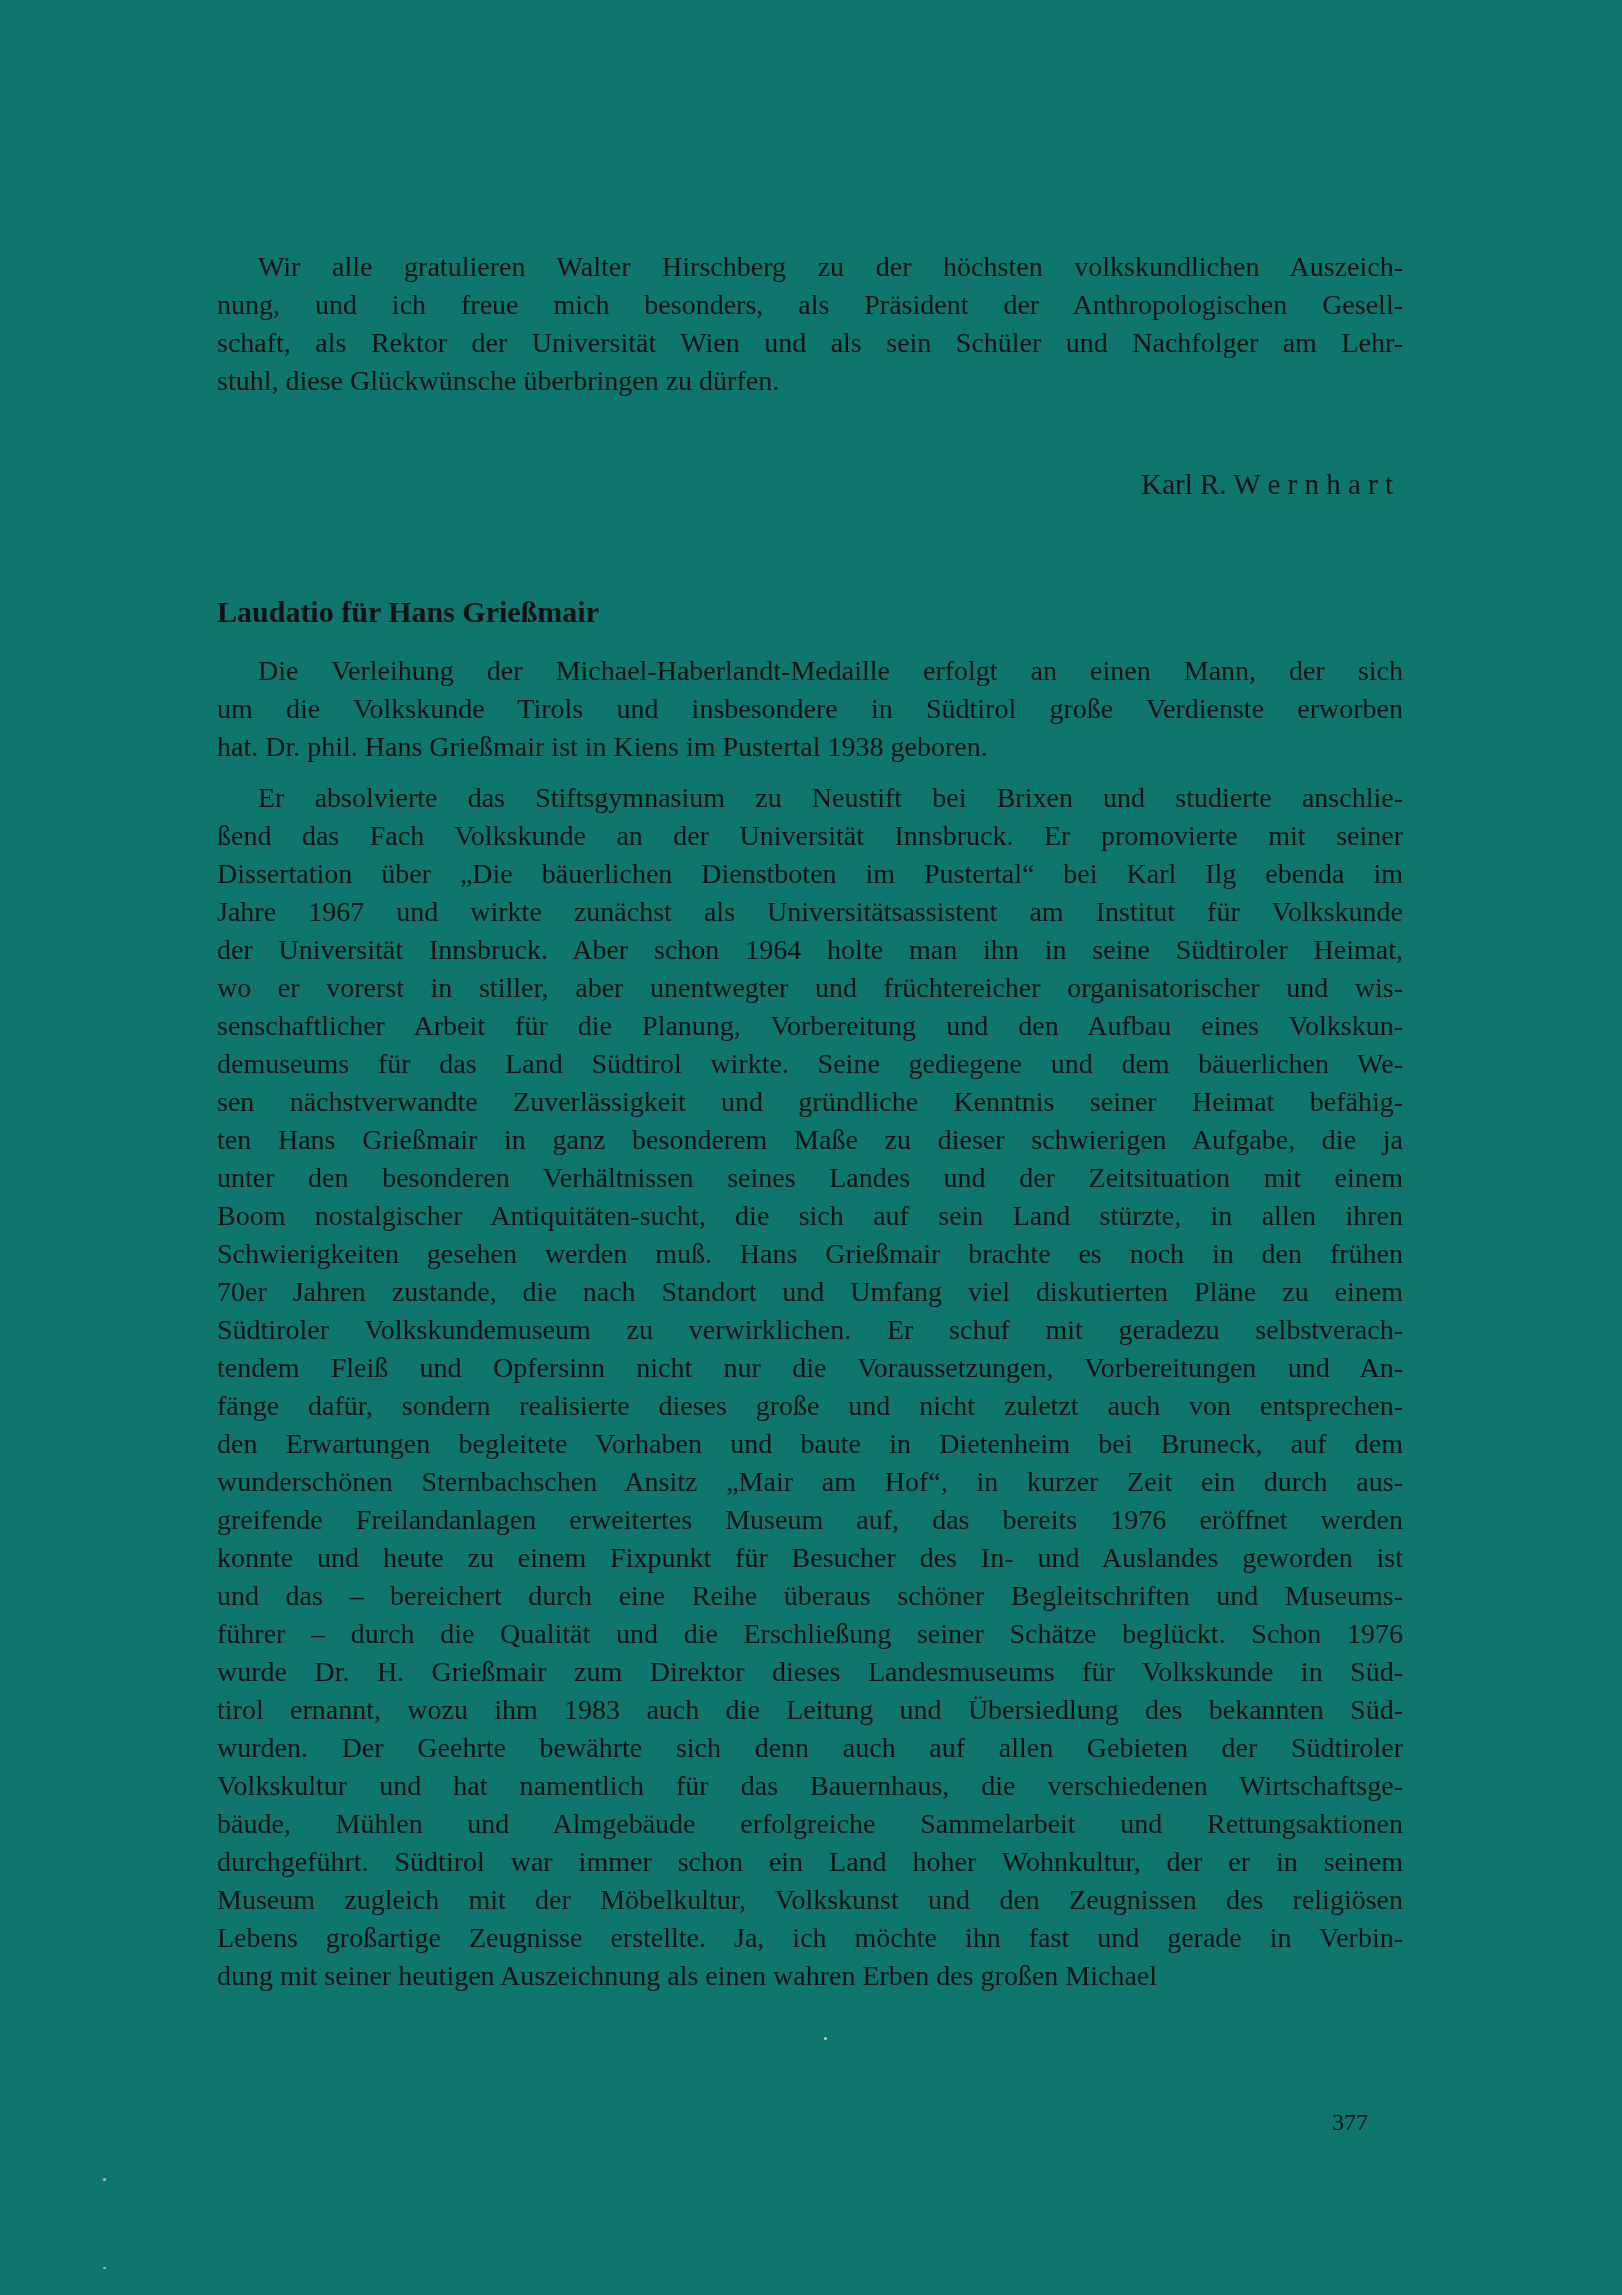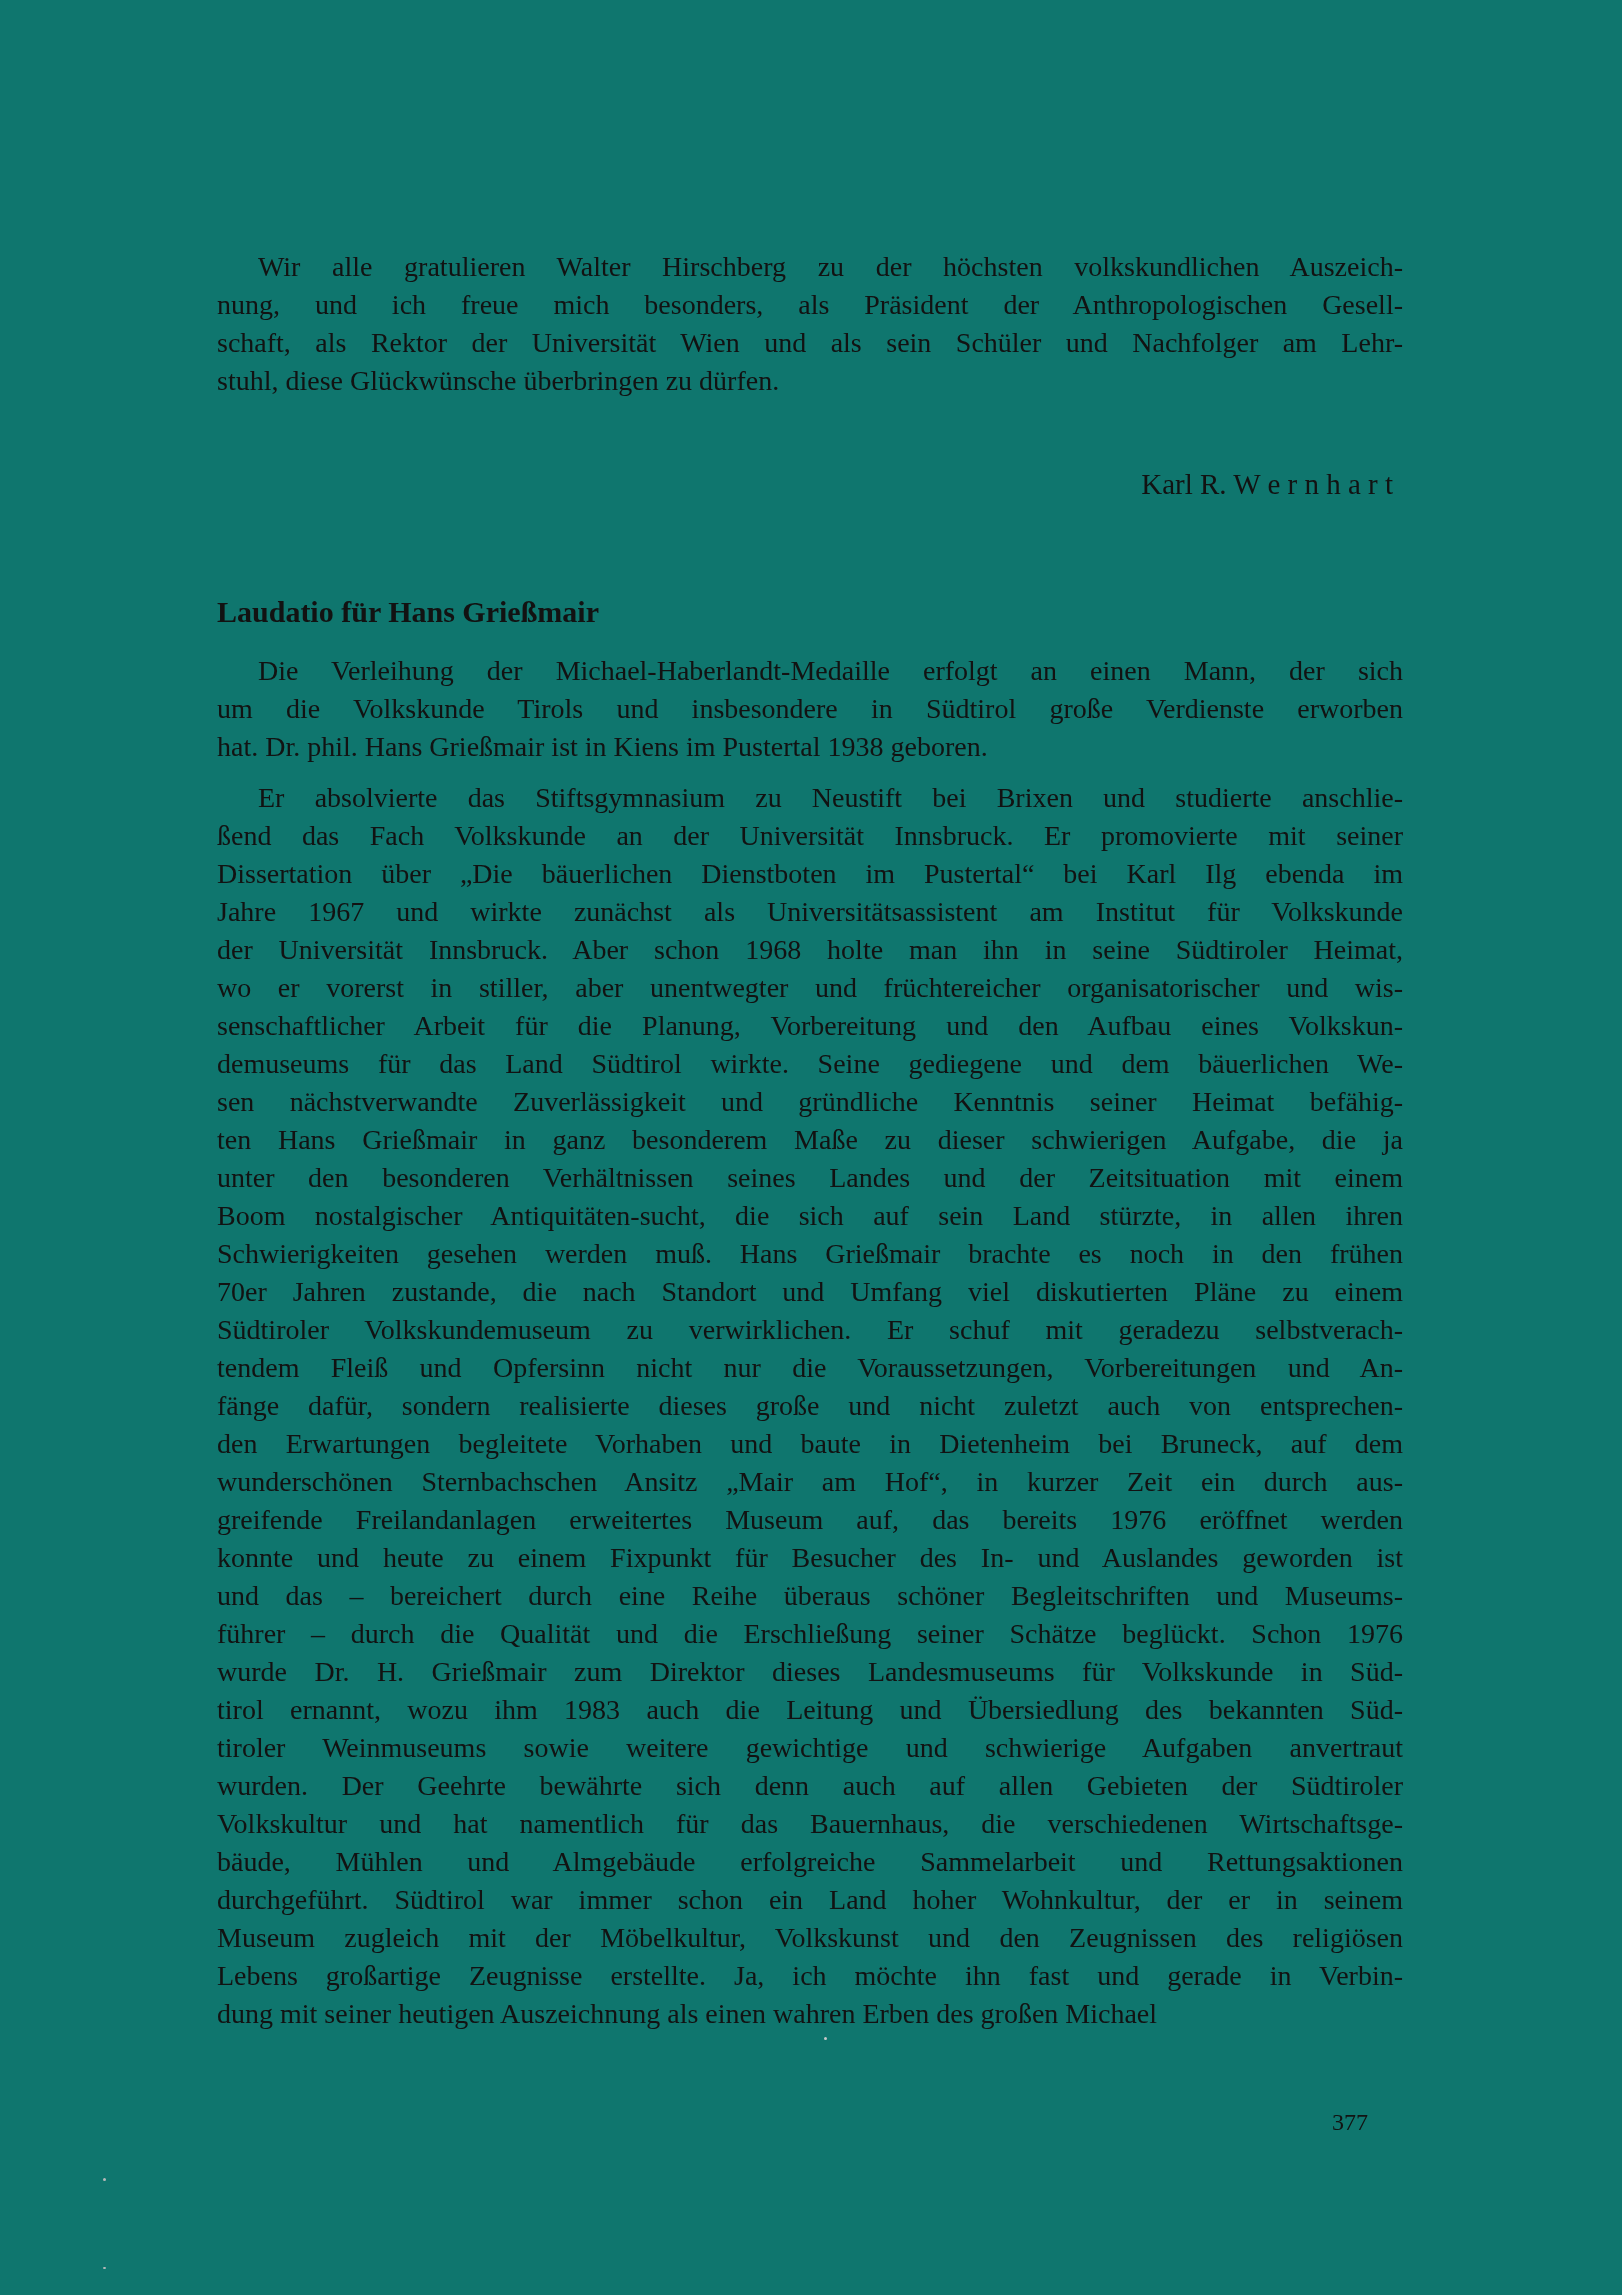"der Universität Innsbruck. Aber schon" div.line { text: 1968 -> 1964 }
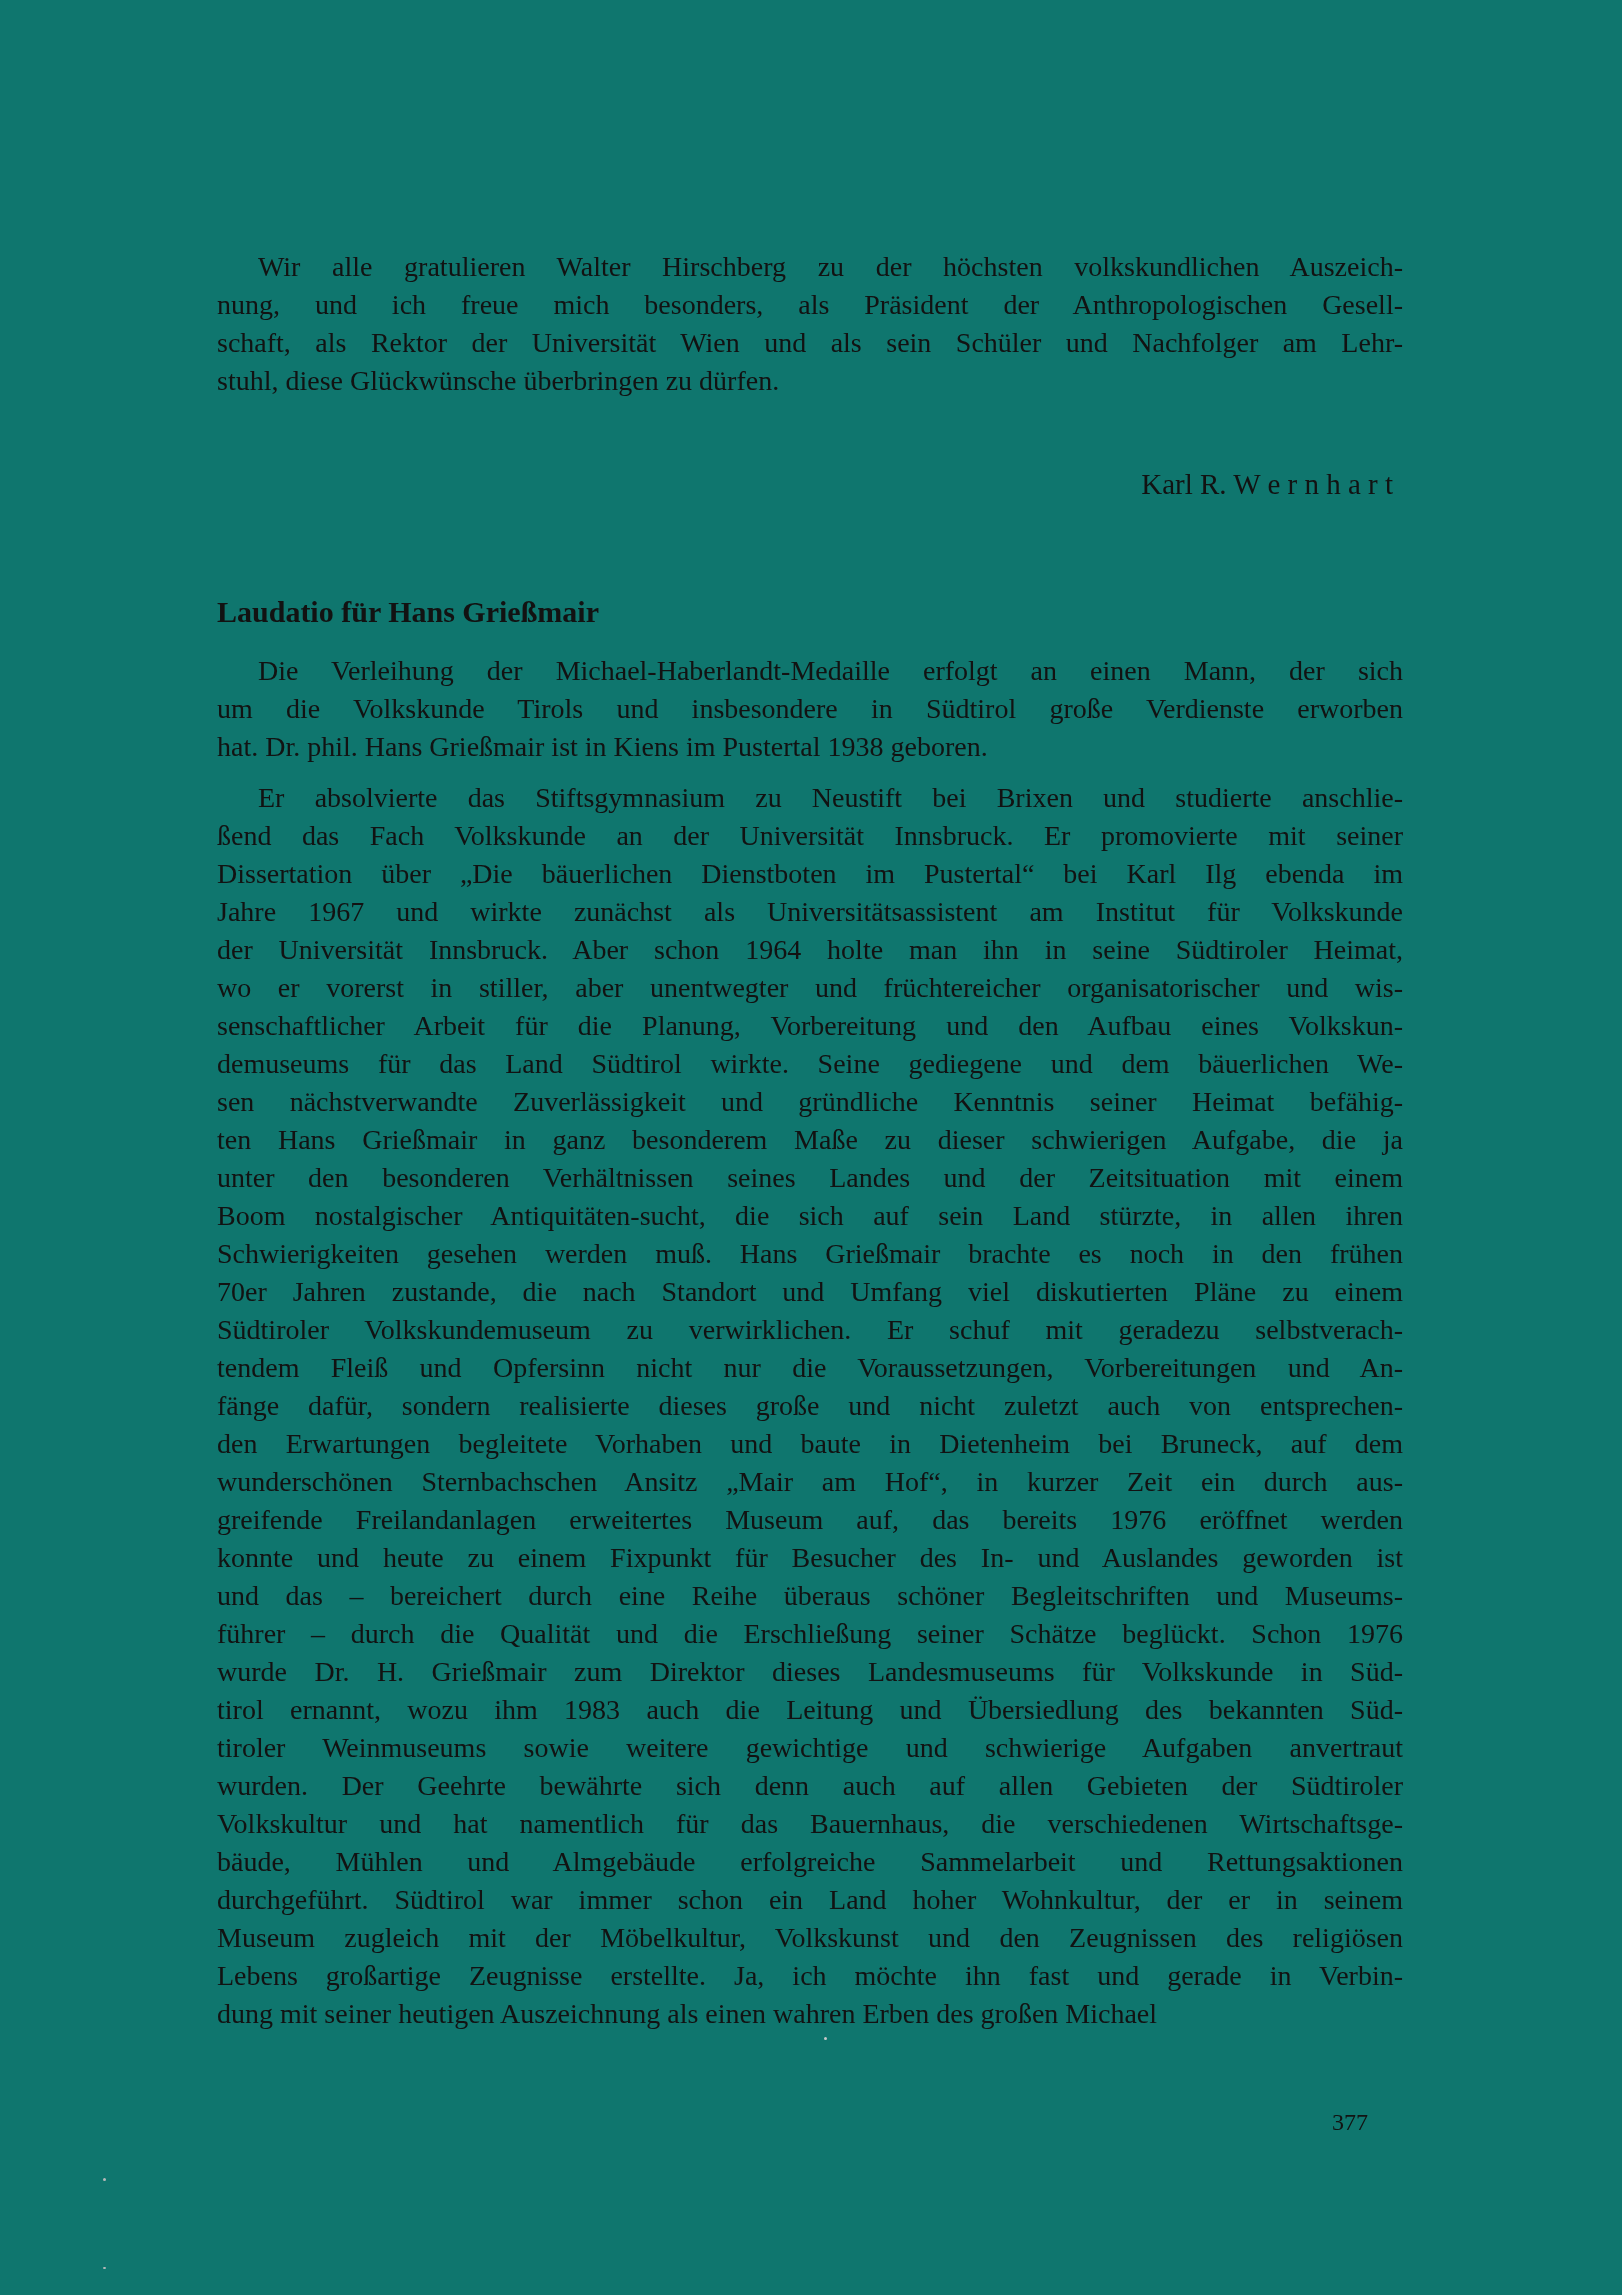"tiroler Weinmuseums sowie weitere" div.line { html: <div>tiroler Weinmuseums sowie weitere gewichtige und schwierige Aufgaben anvertraut</div> -> none }
